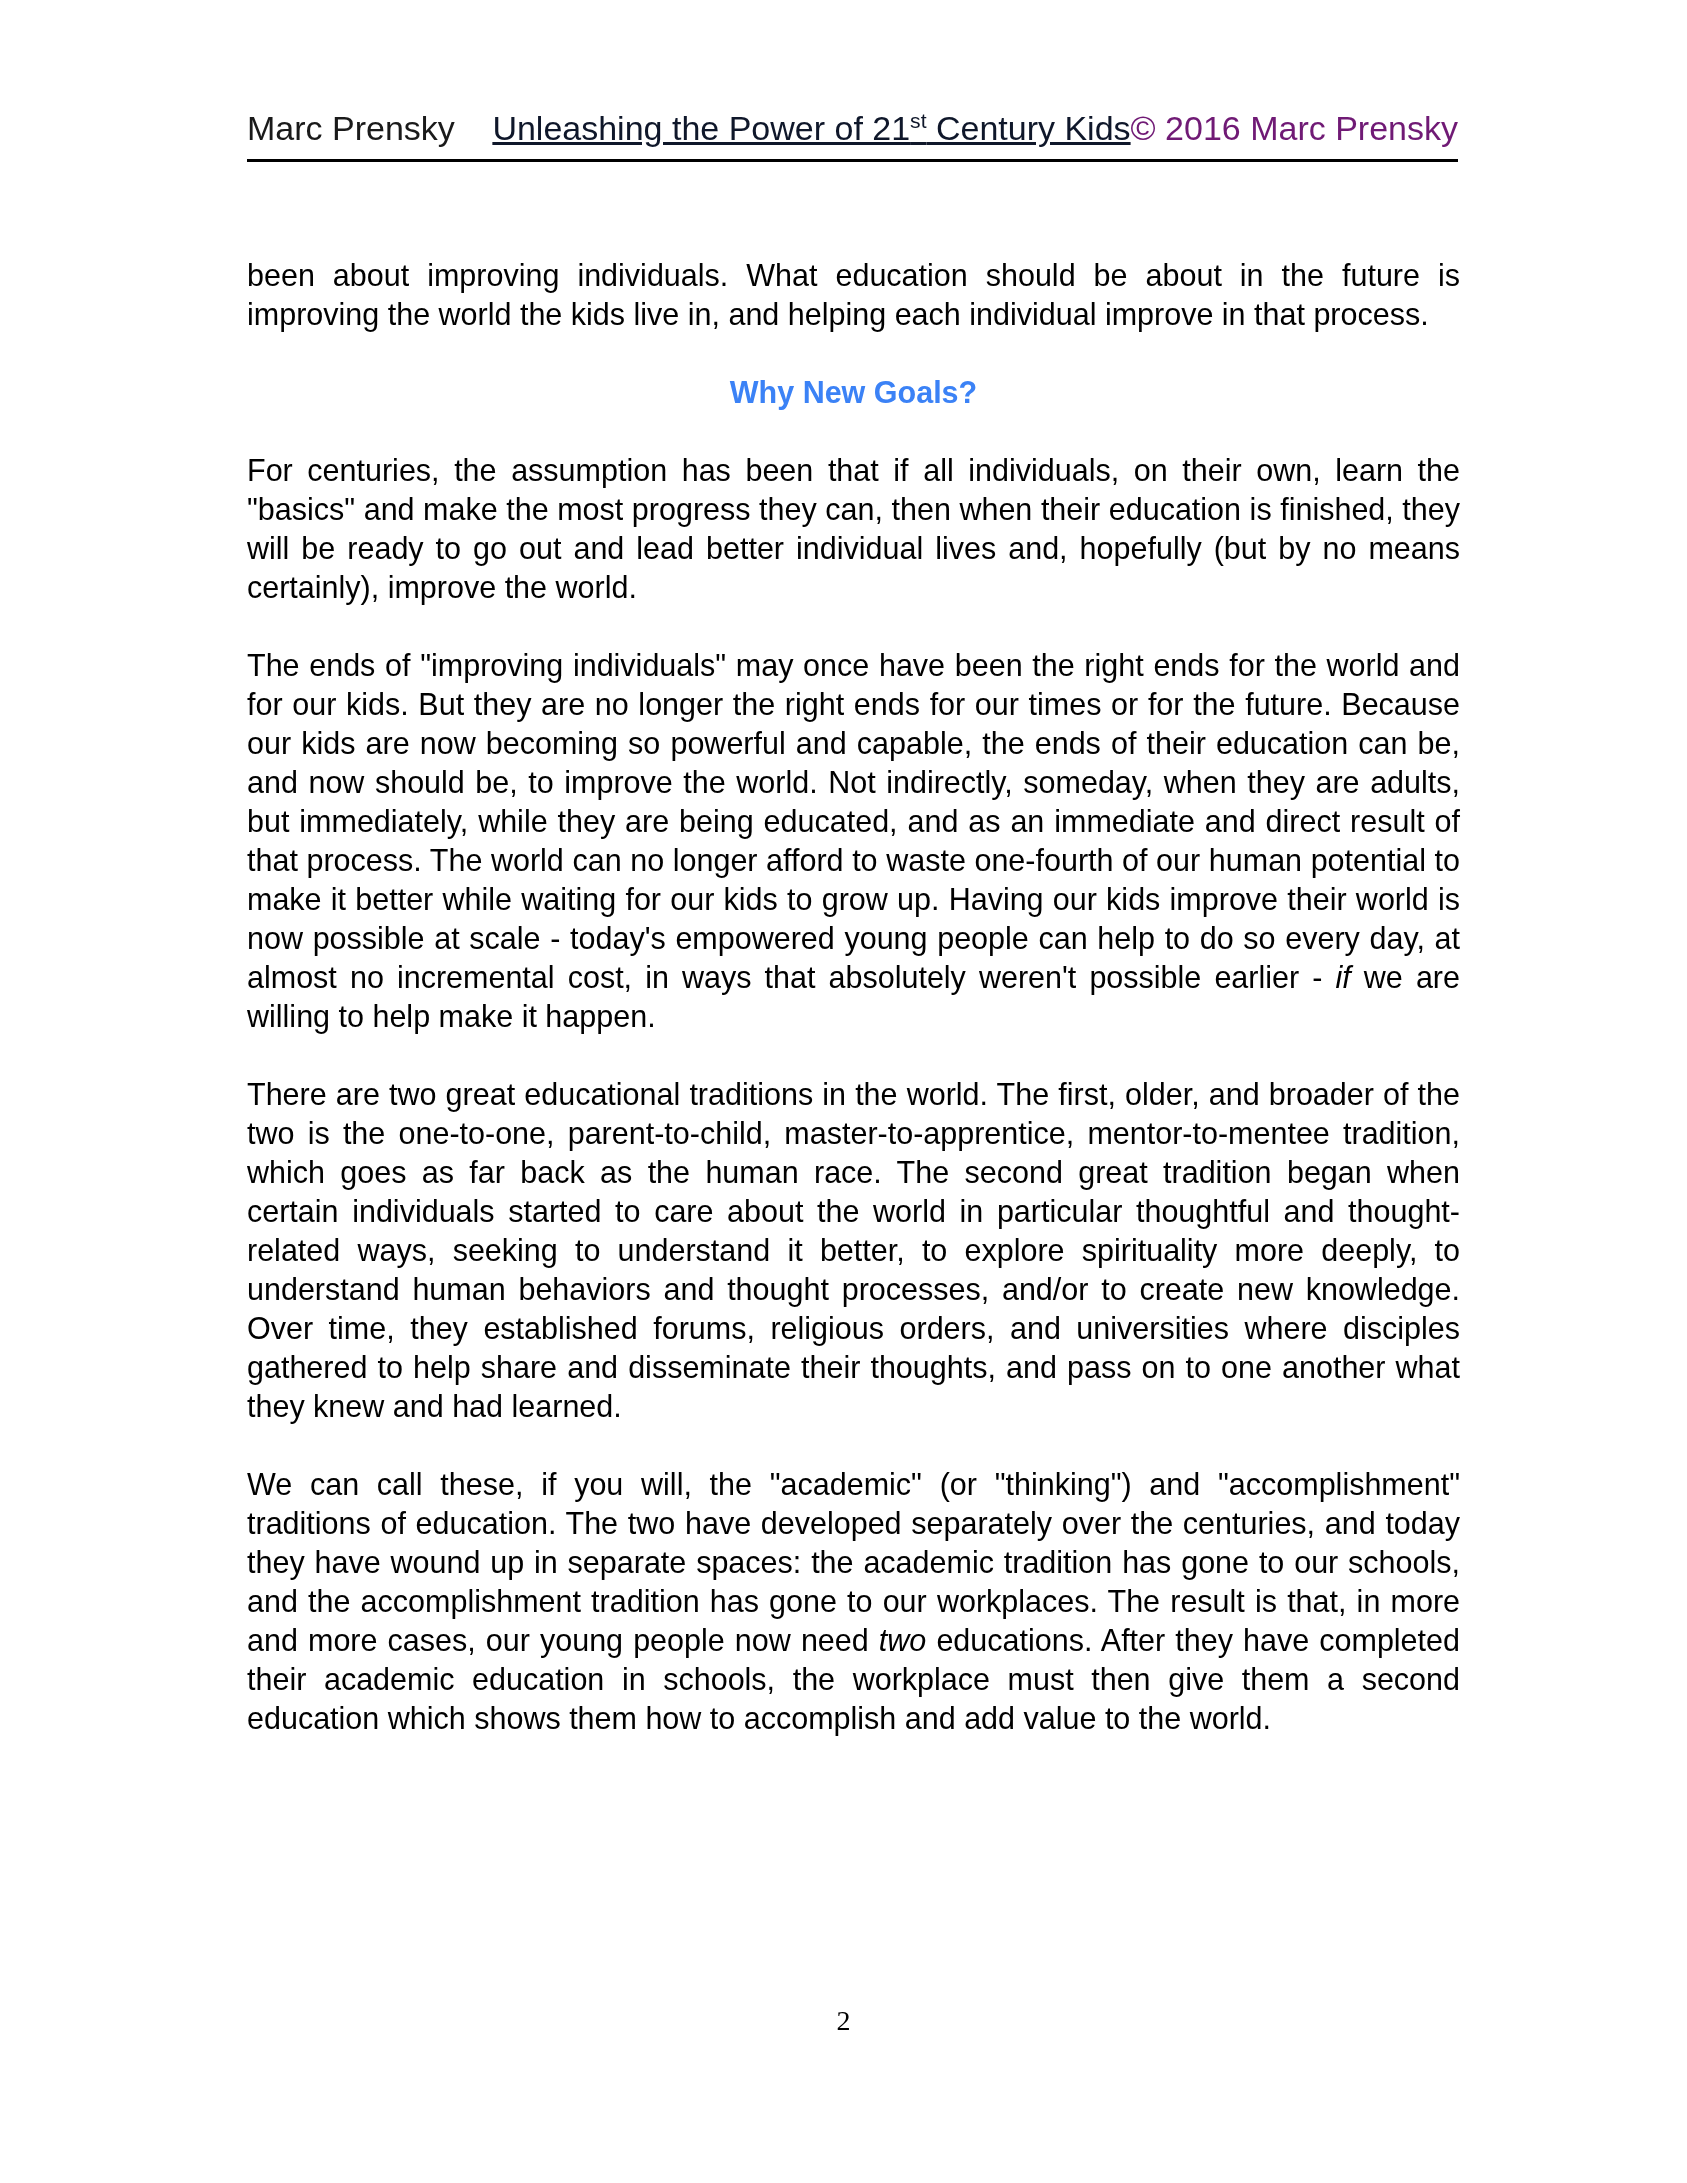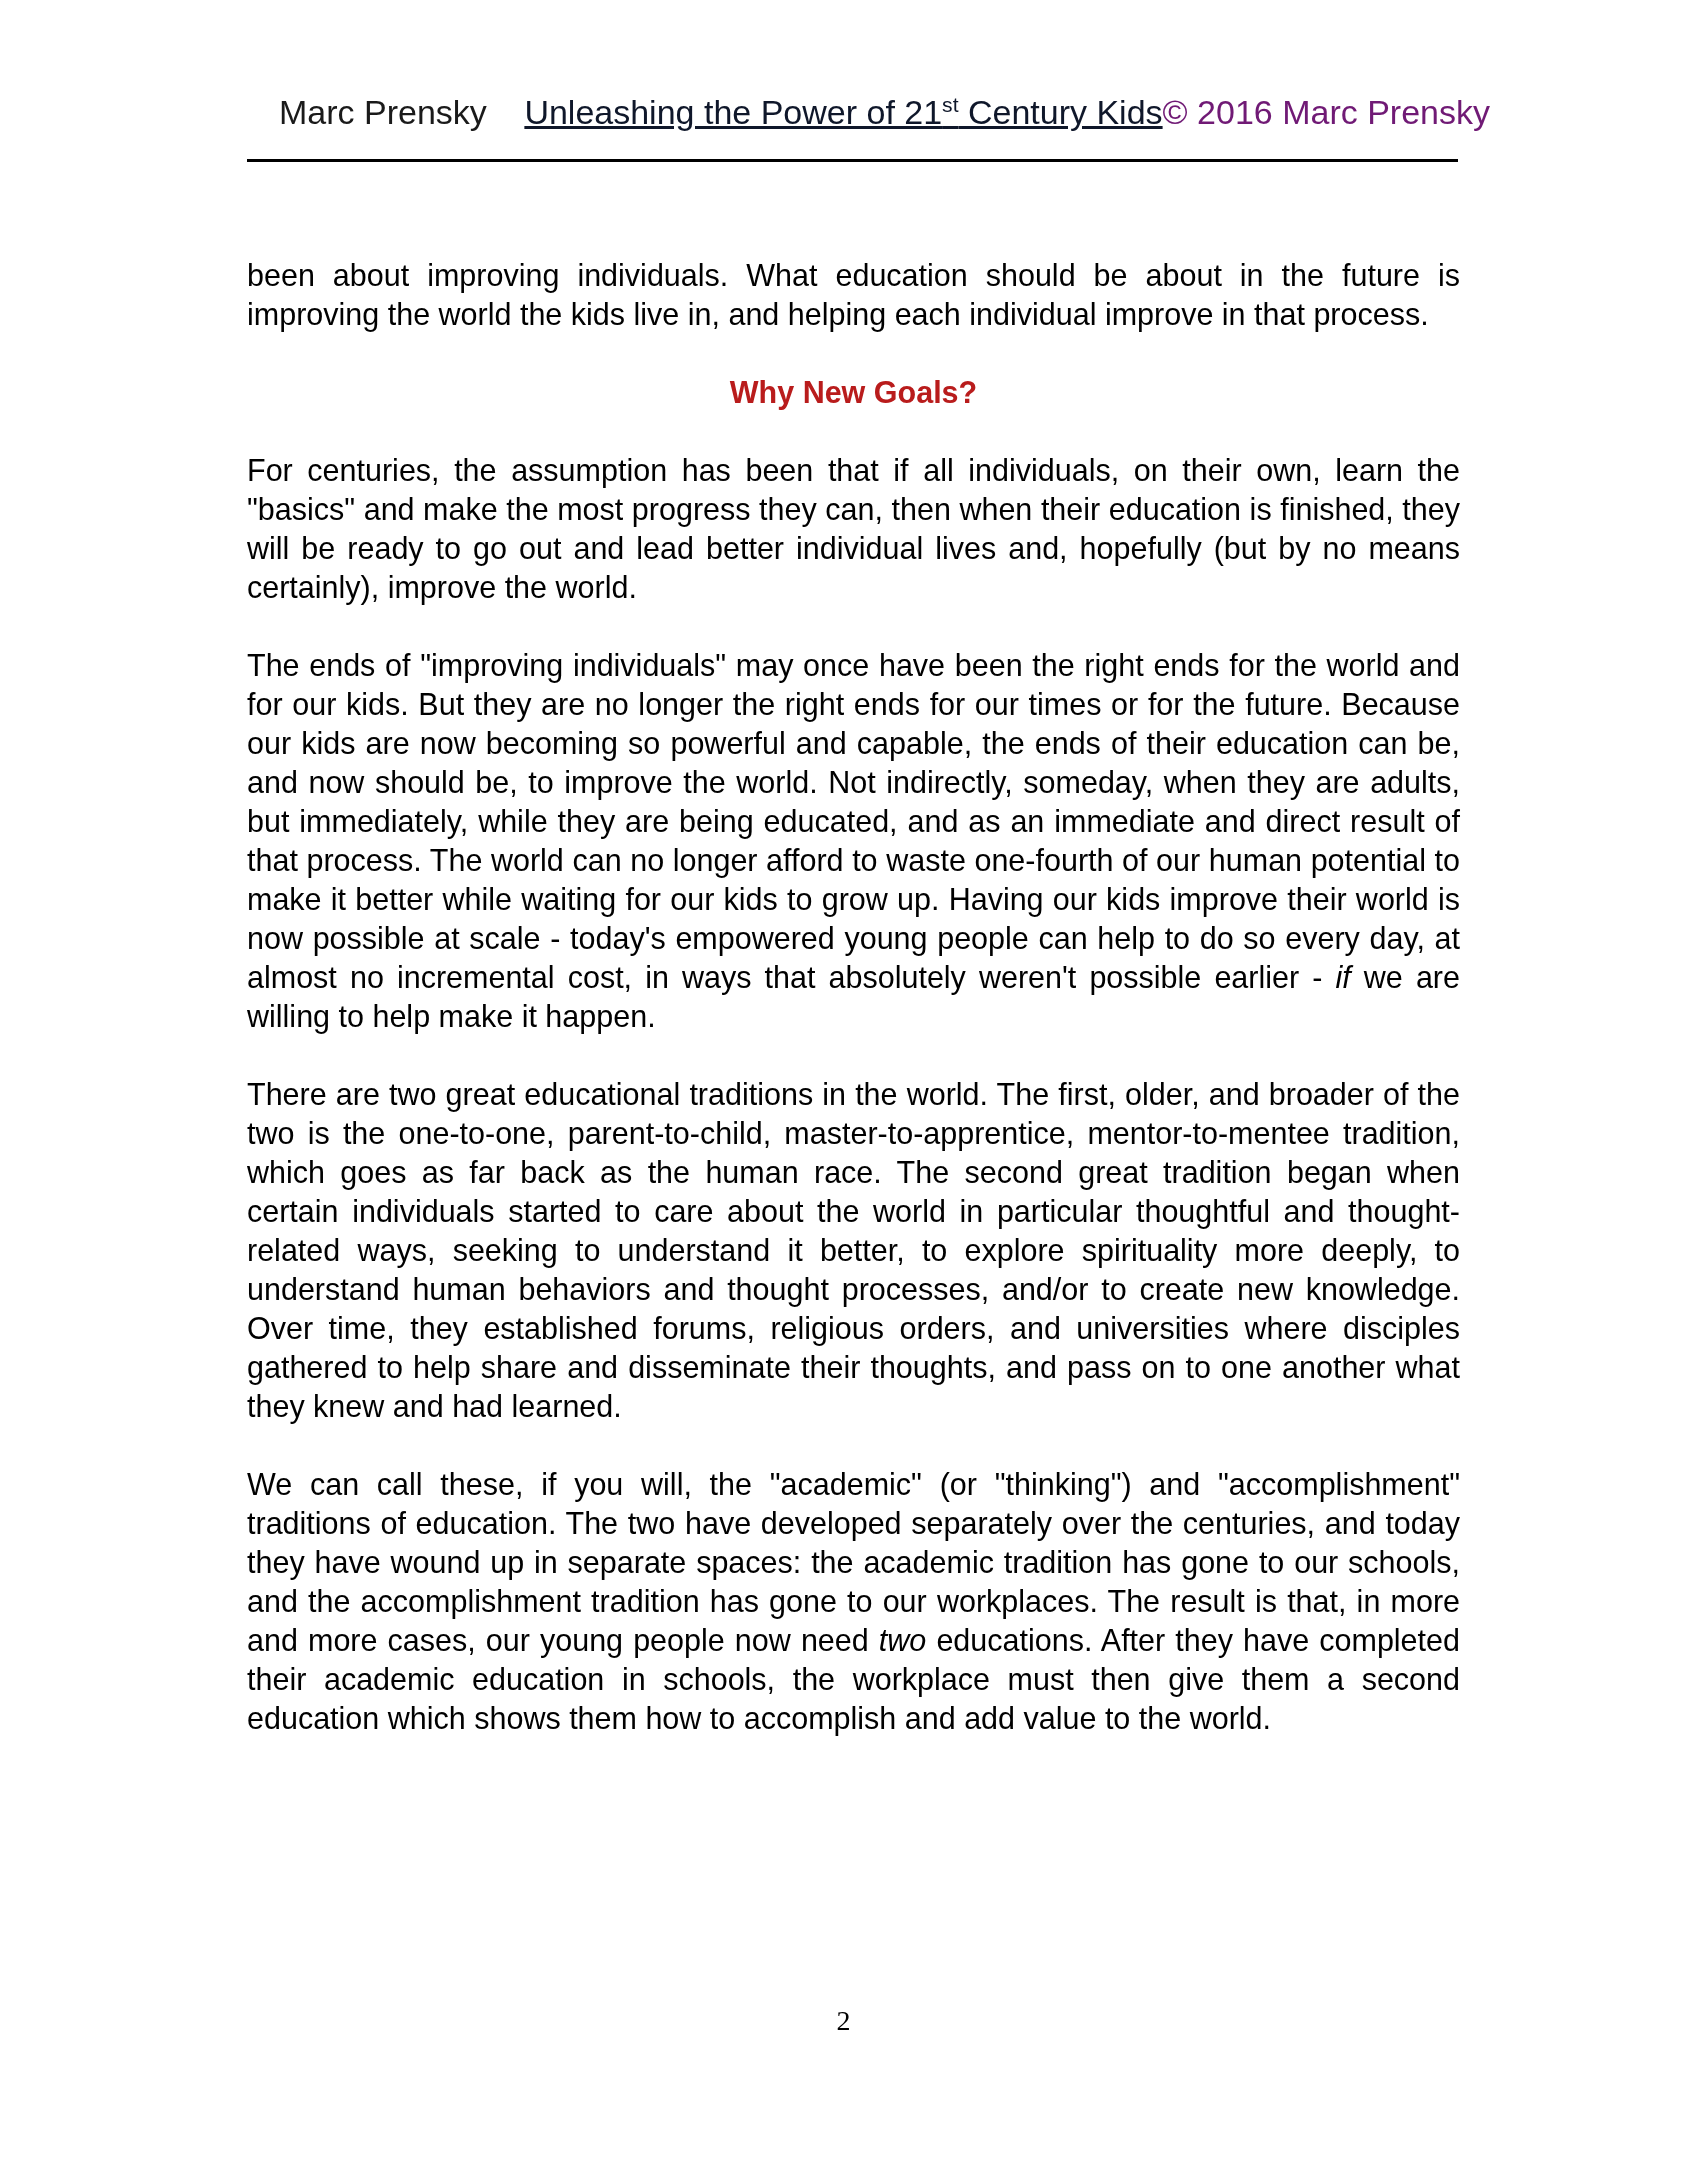"Marc Prensky" .header { margin-left: 32px -> none; top: 92px -> 108px }
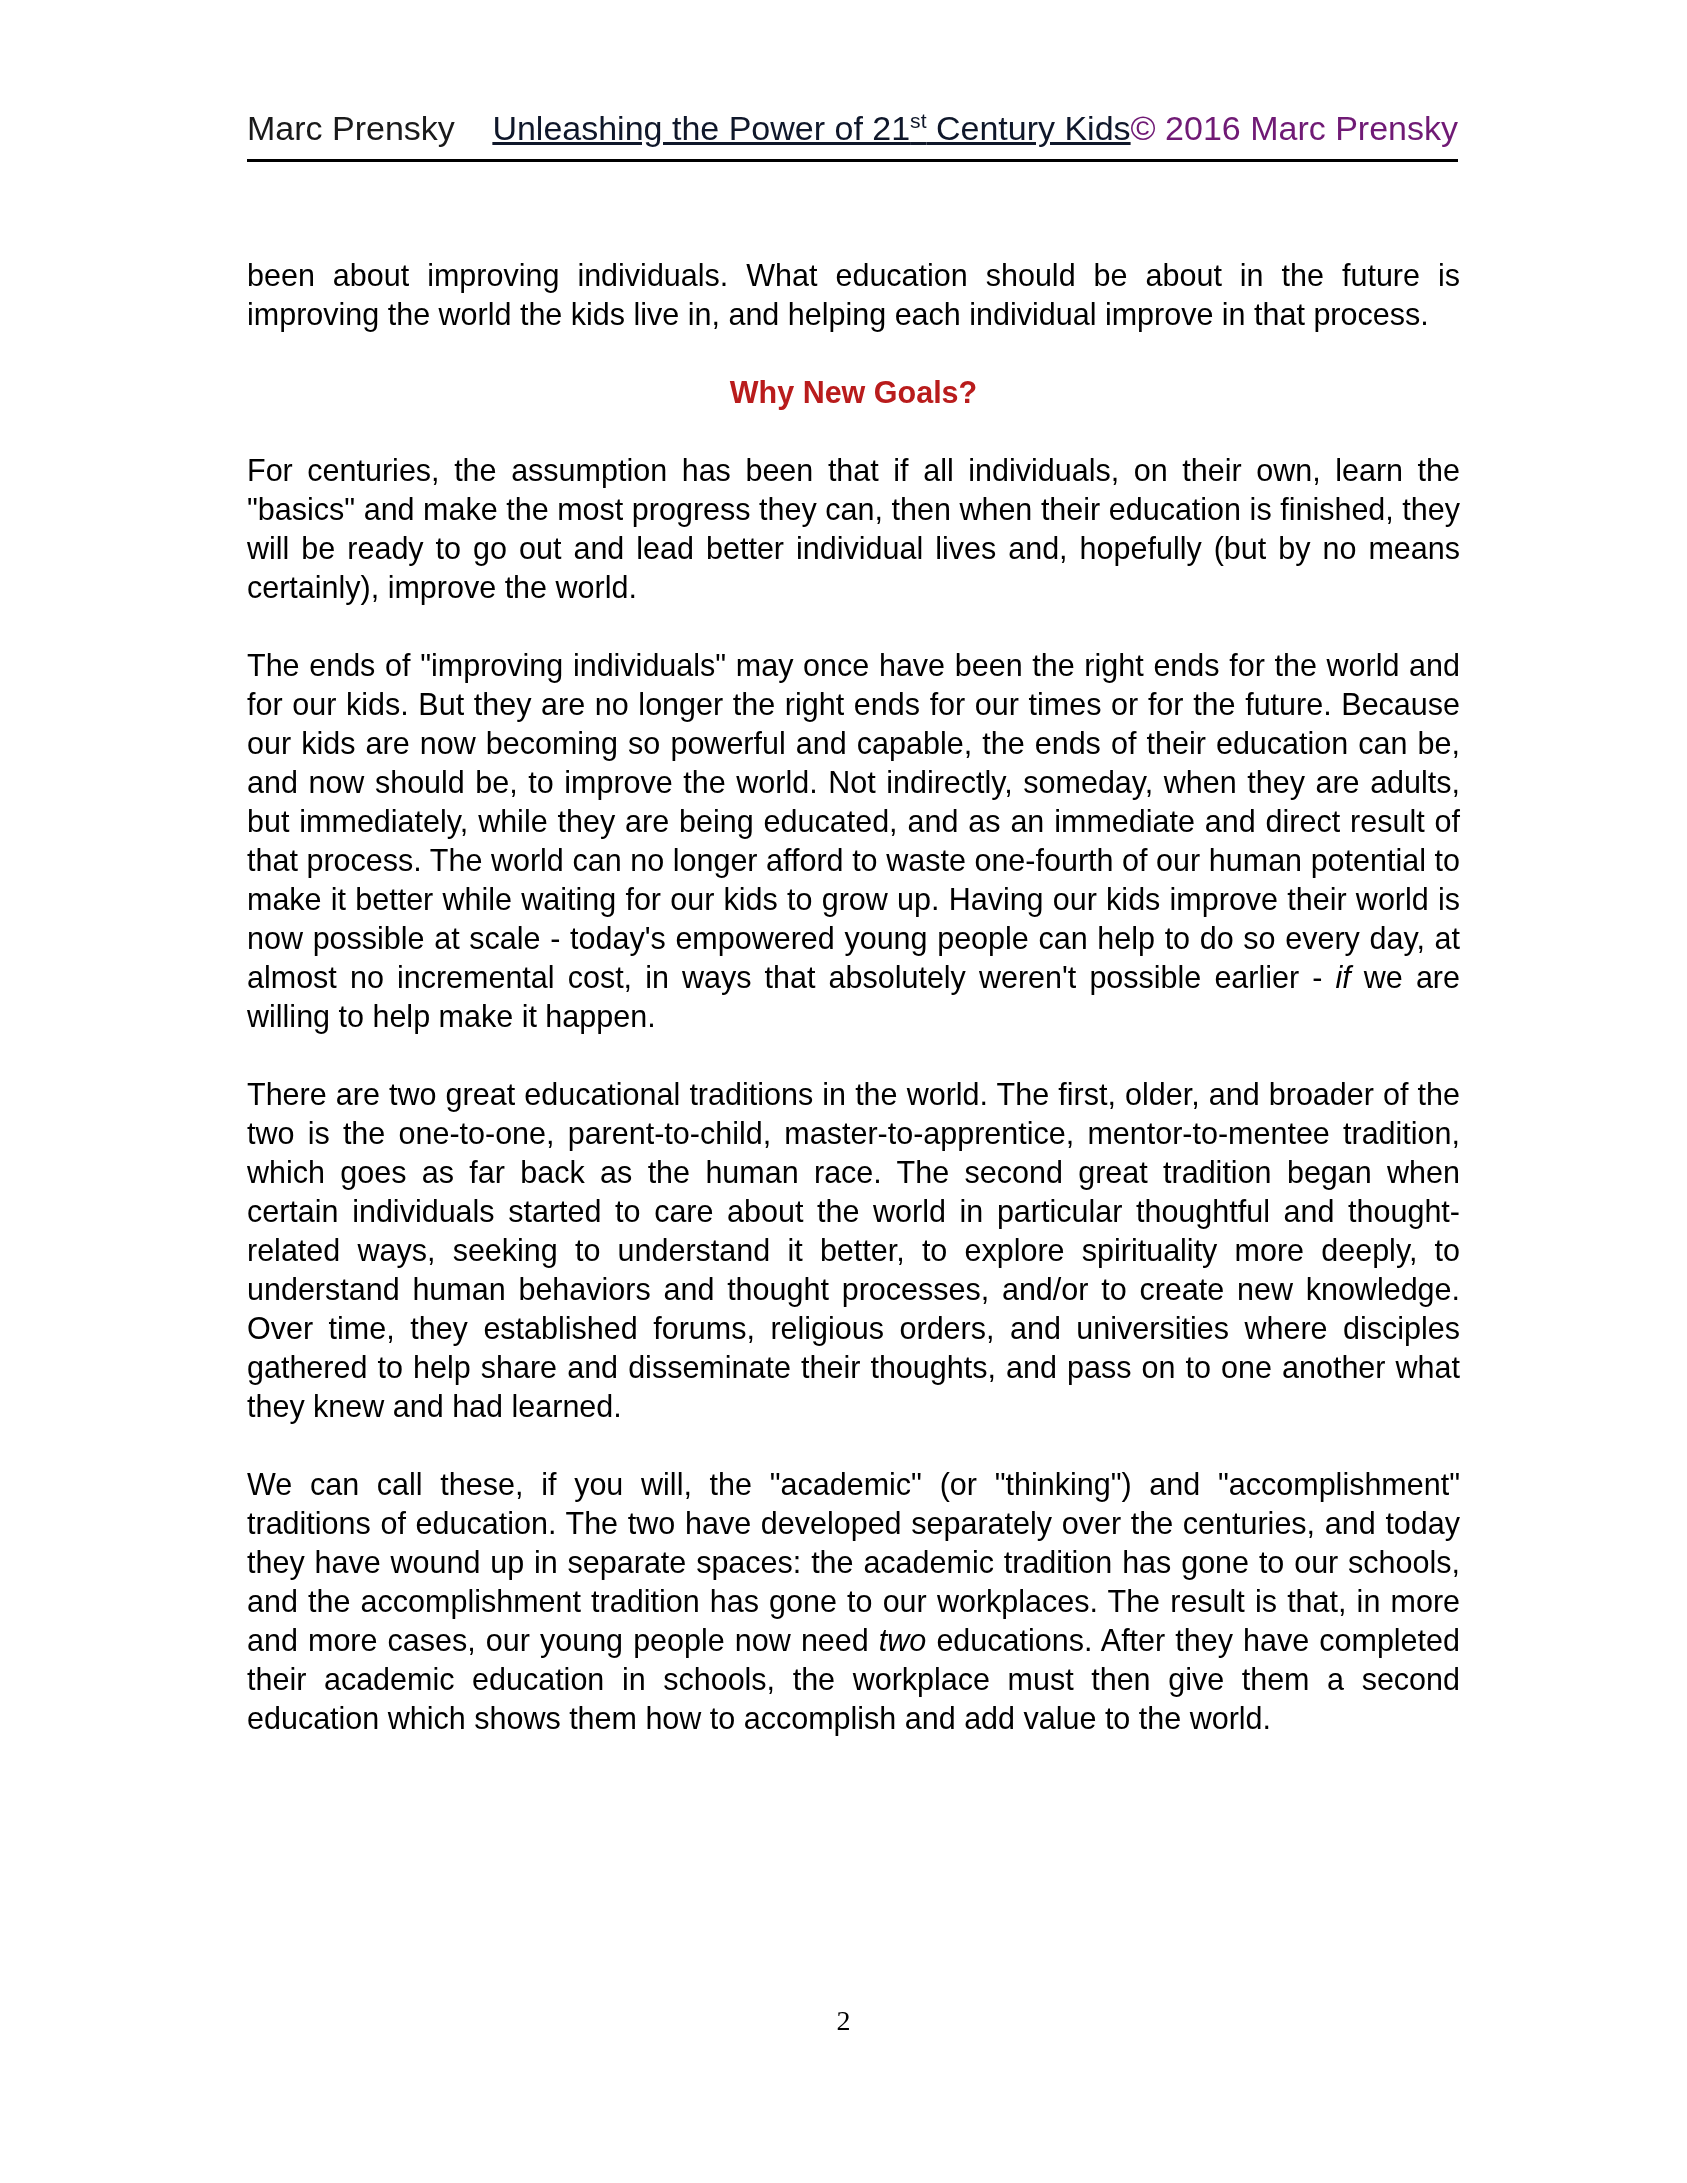"Why New Goals?" .content h2 { color: #b91c1c -> #3b82f6 }
